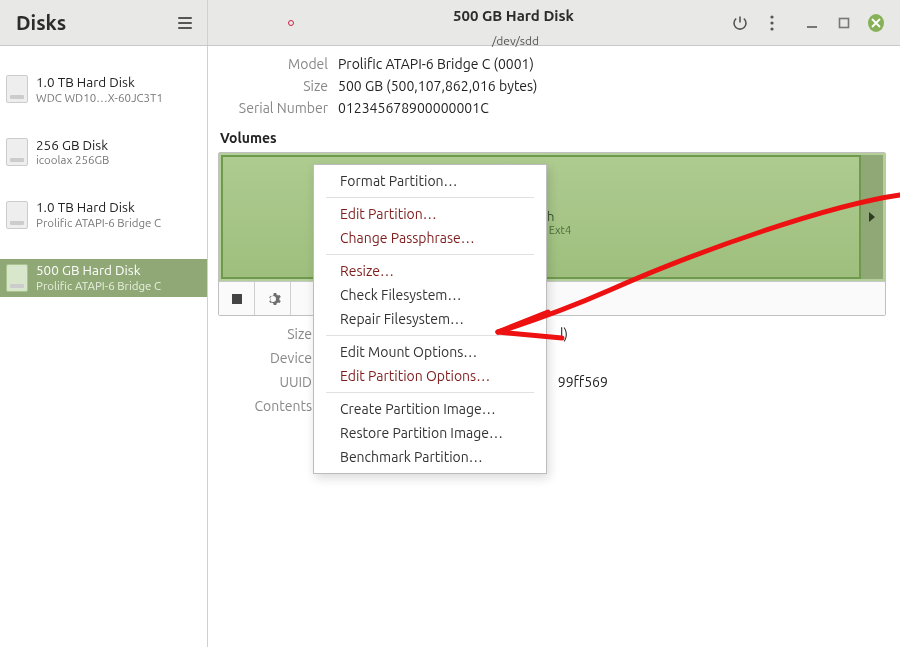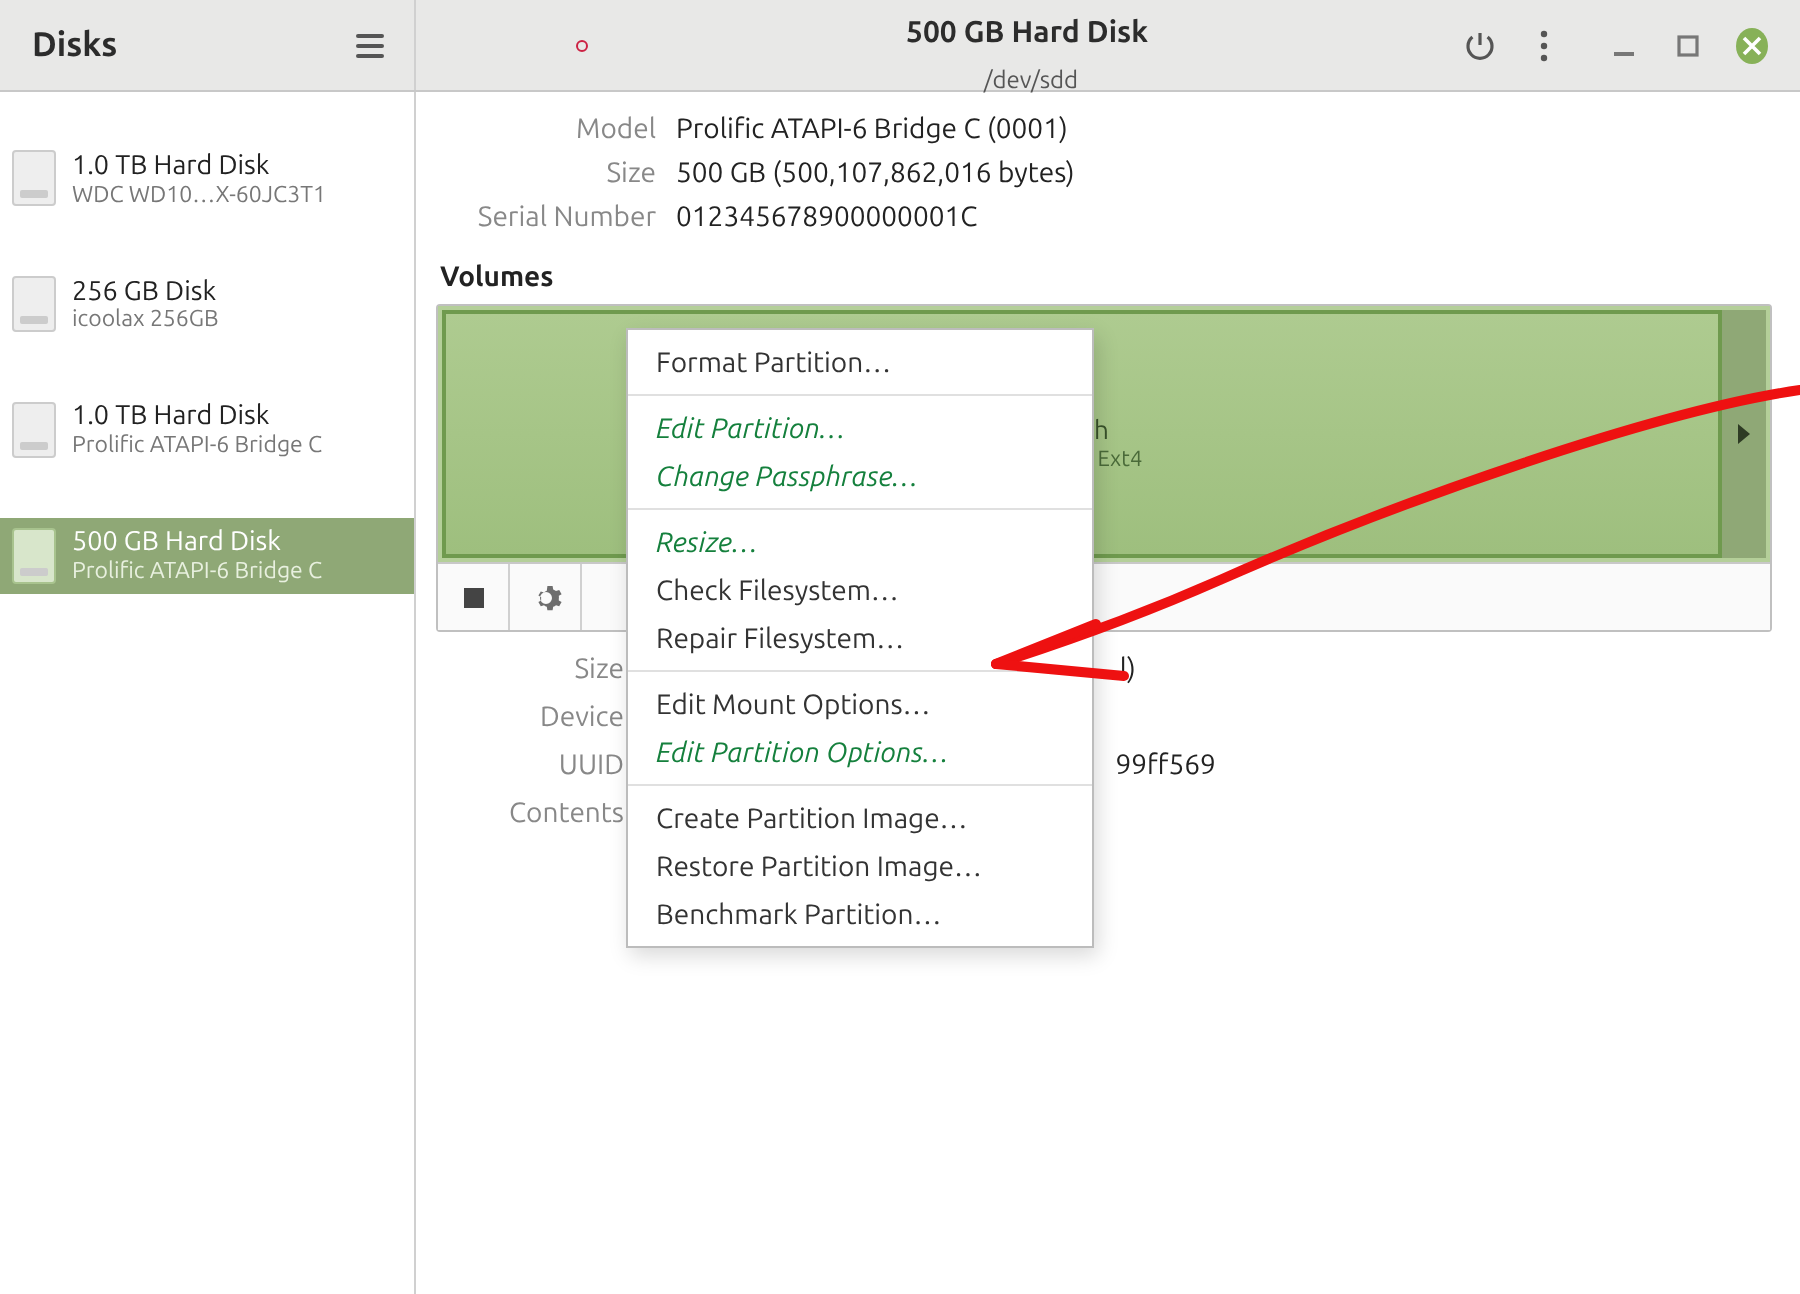"Disks" .hb-left .title { font-size: 17px -> 20px }
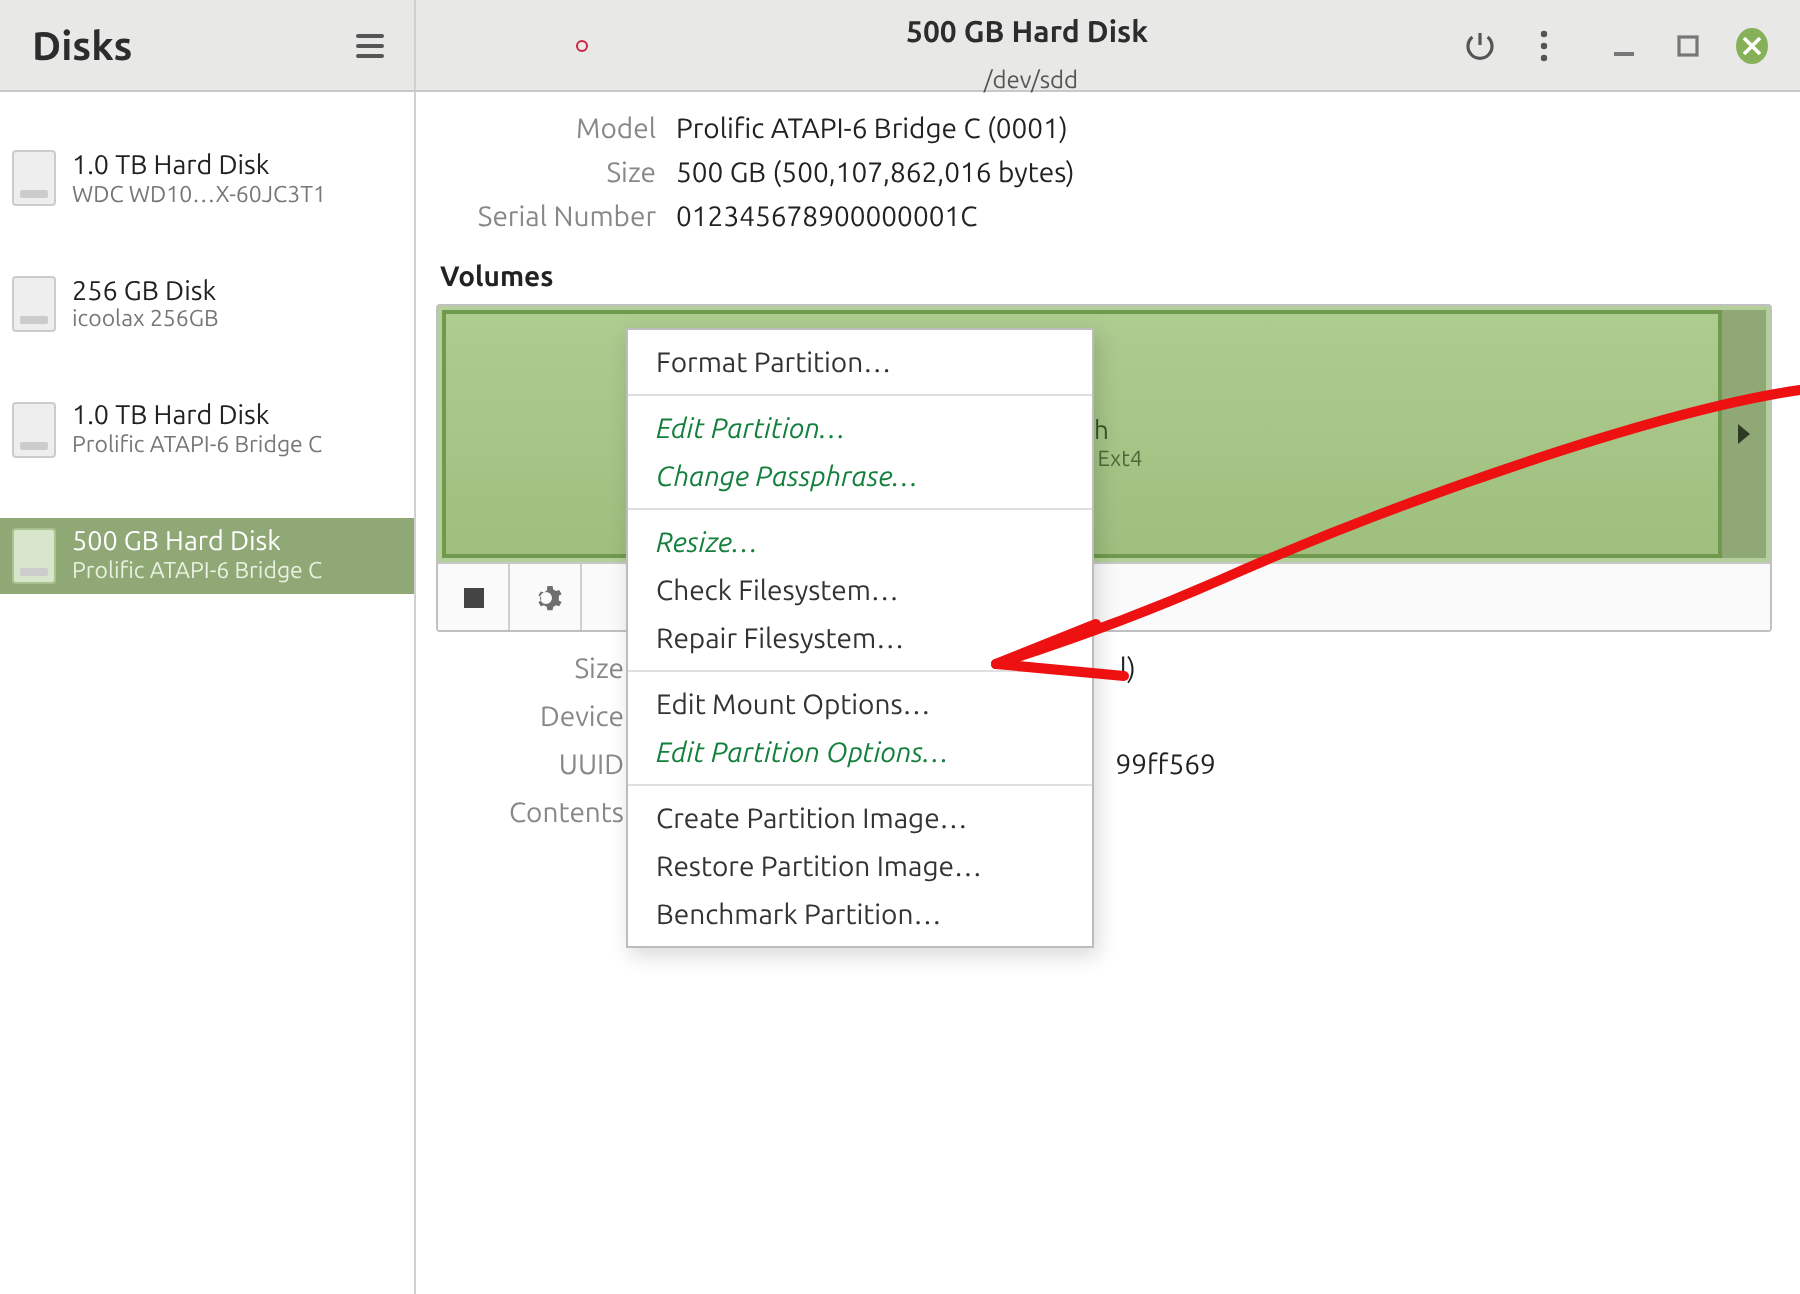"Format Partition…" .ctxmenu { padding: 4px 0 -> 4px 12px }
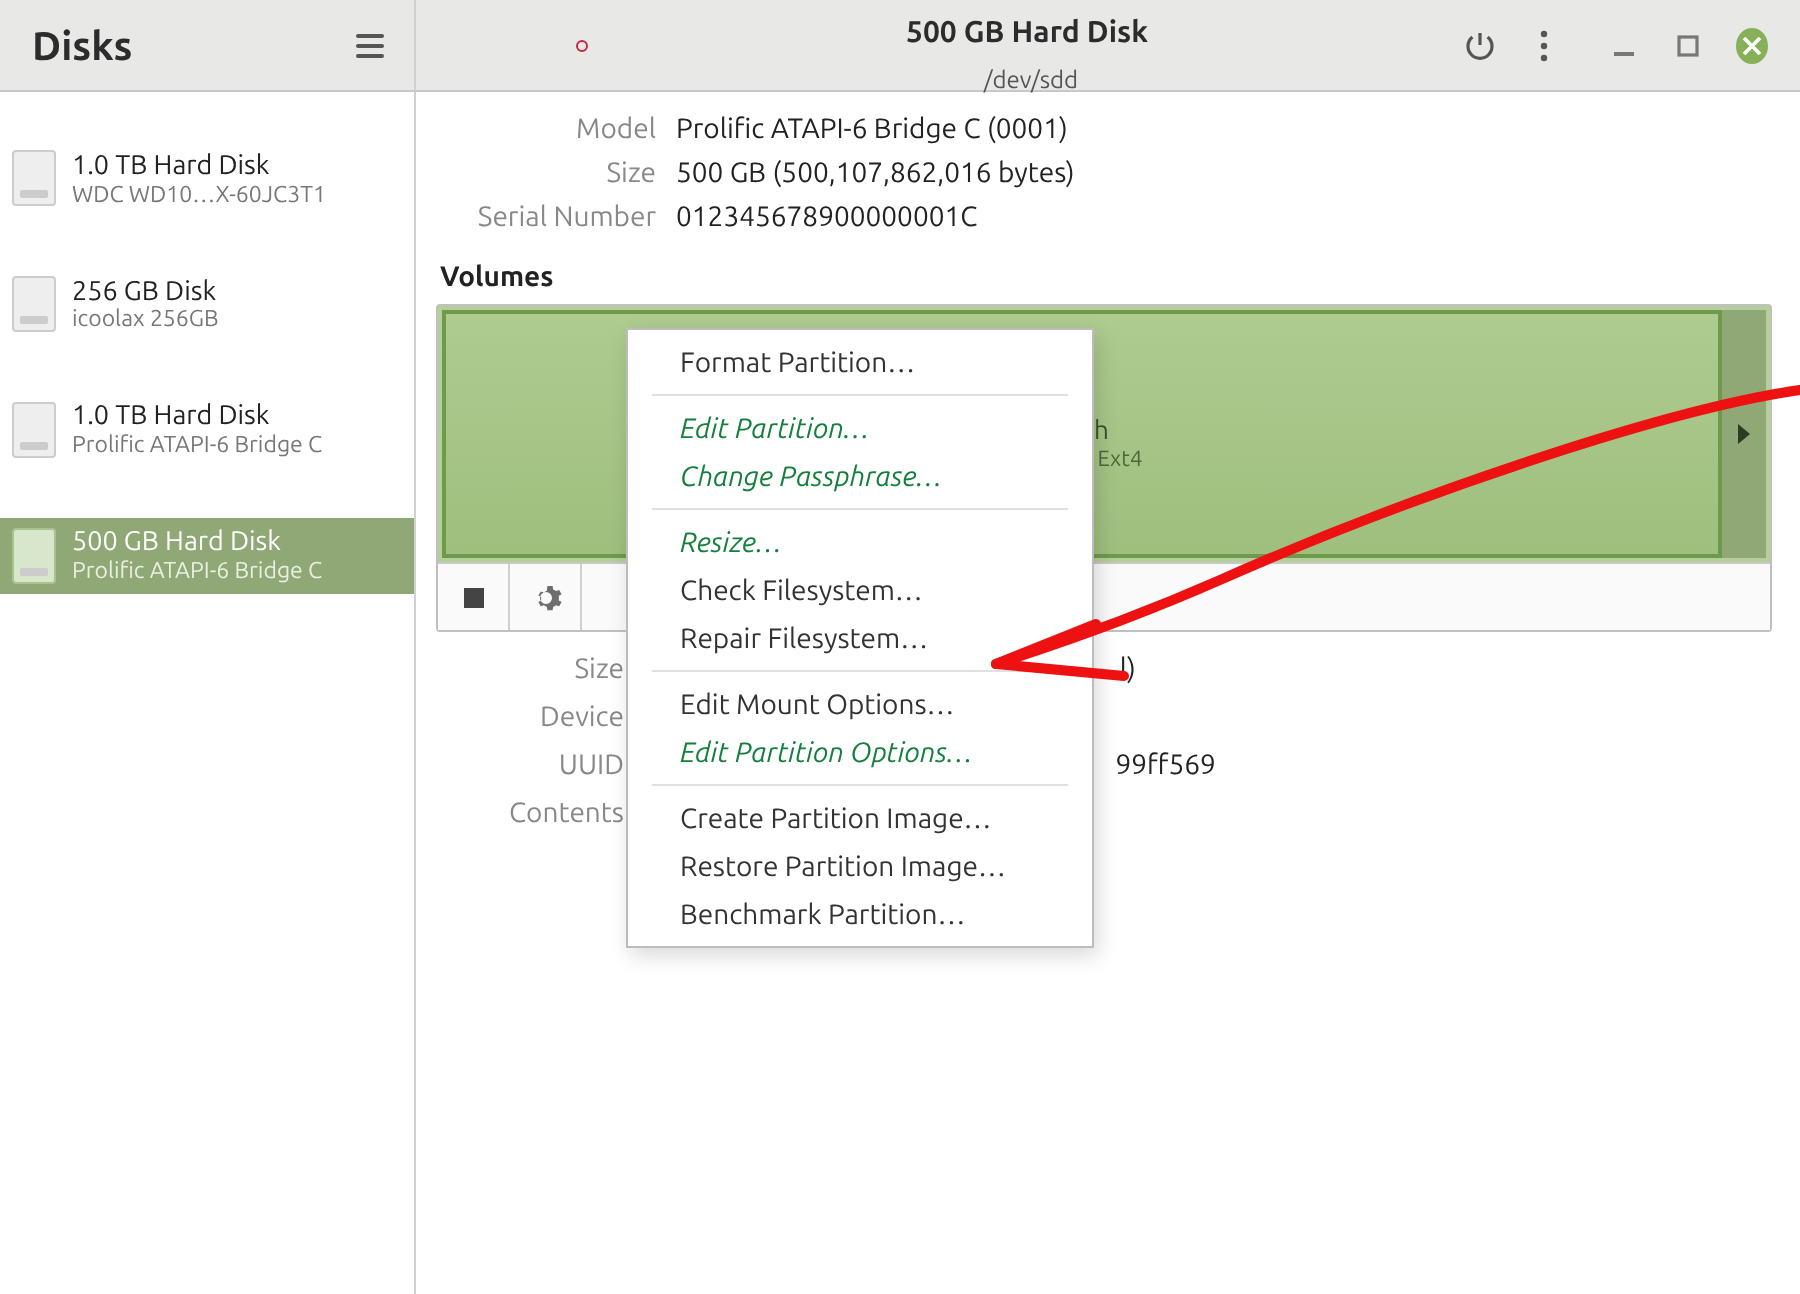"Edit Partition…" .ctxmenu .mi.dis { color: #15803d -> #7f1d1d; font-style: italic -> none }
